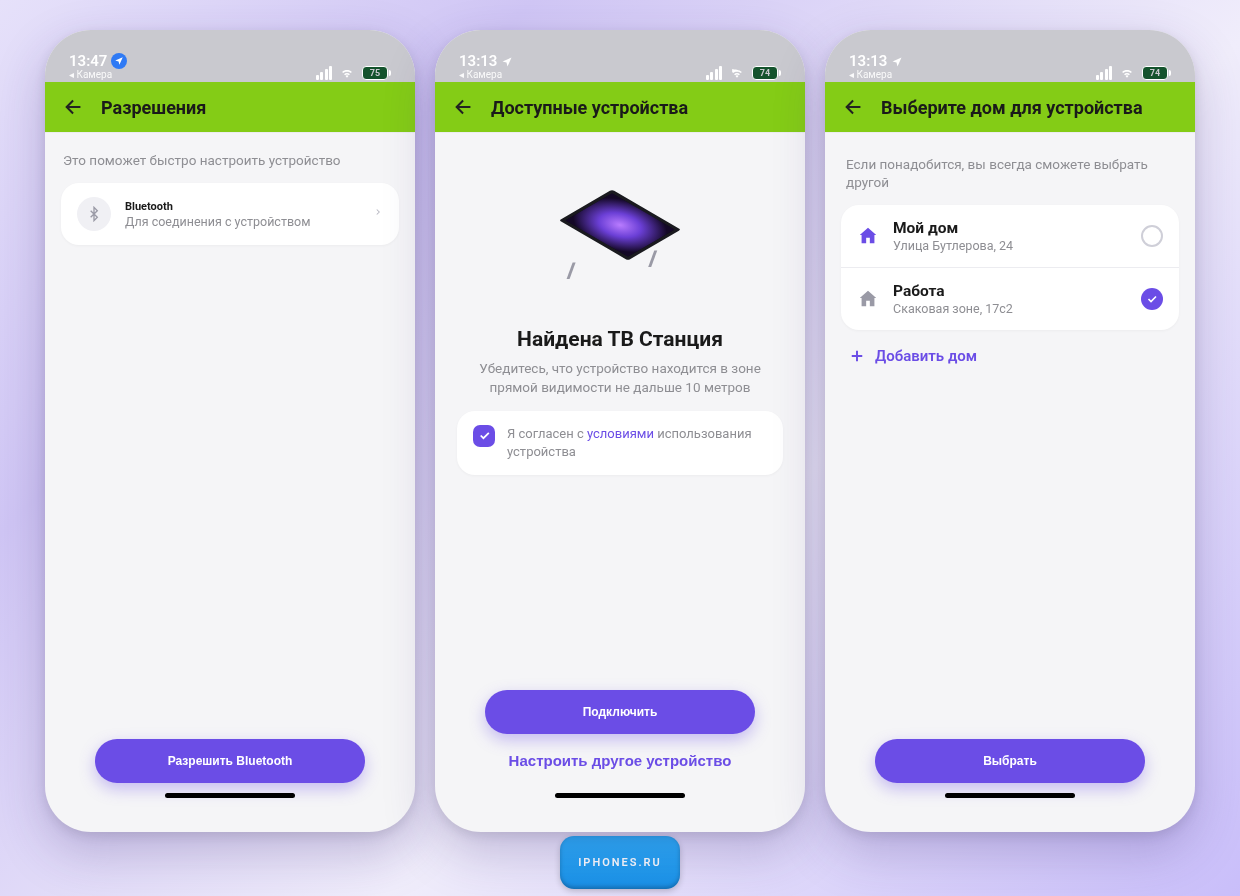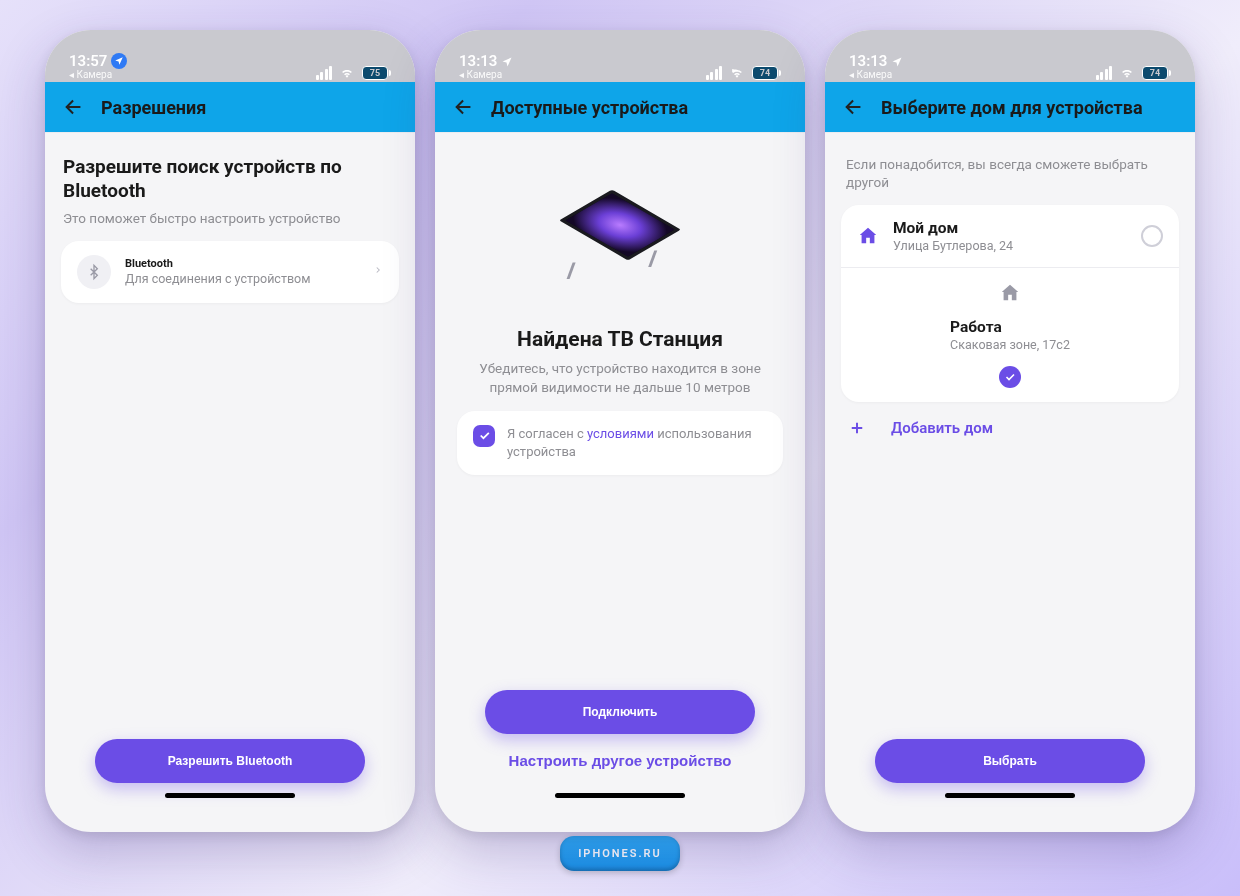"13:57" span { text: 13:57 -> 13:47 }
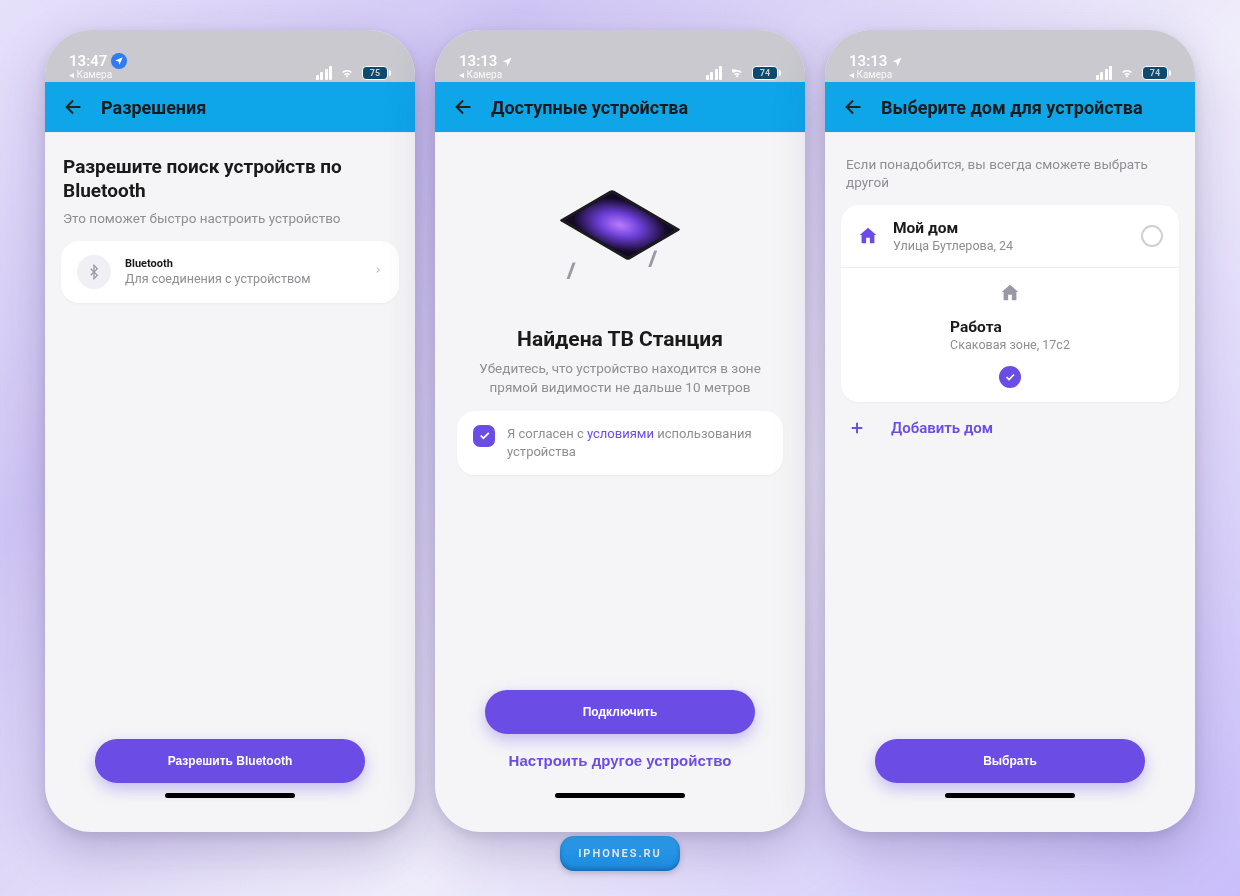"75" .batt-body { background: #0c4a6e -> #14532d }
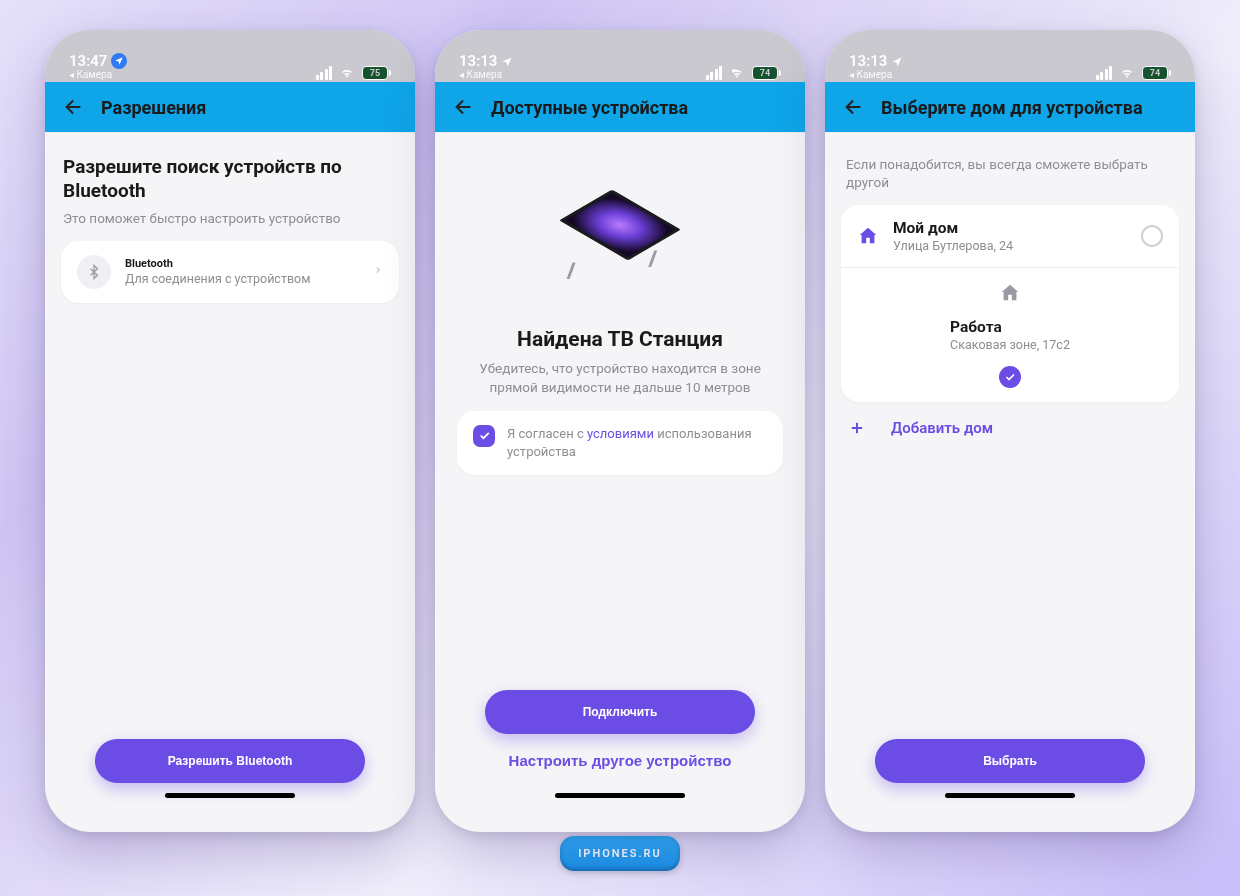"Разрешения" .navhead { background: #0ea5e9 -> #84cc16 }
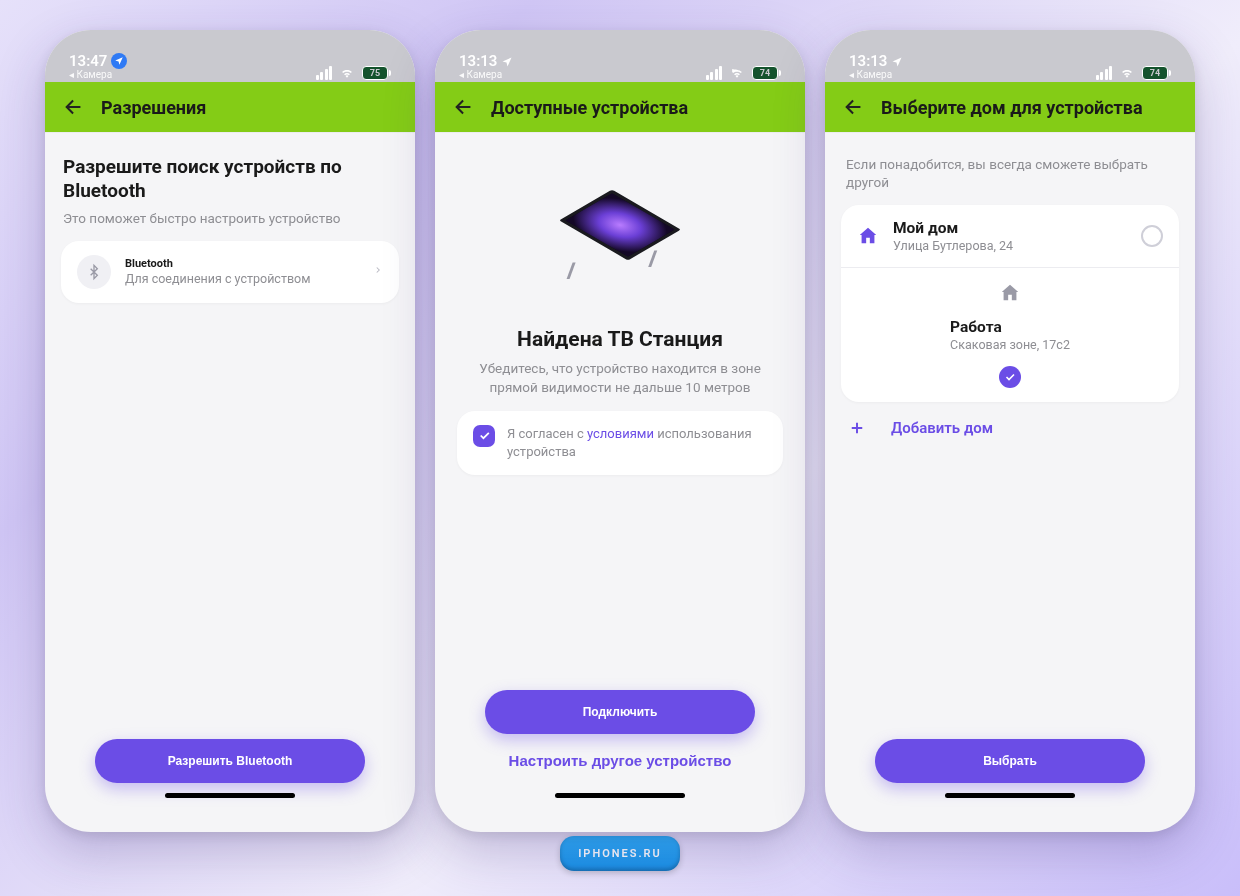"Разрешите поиск устройств по Bluetooth" div.h1 { html: <div>Разрешите поиск устройств по Bluetooth</div> -> none }
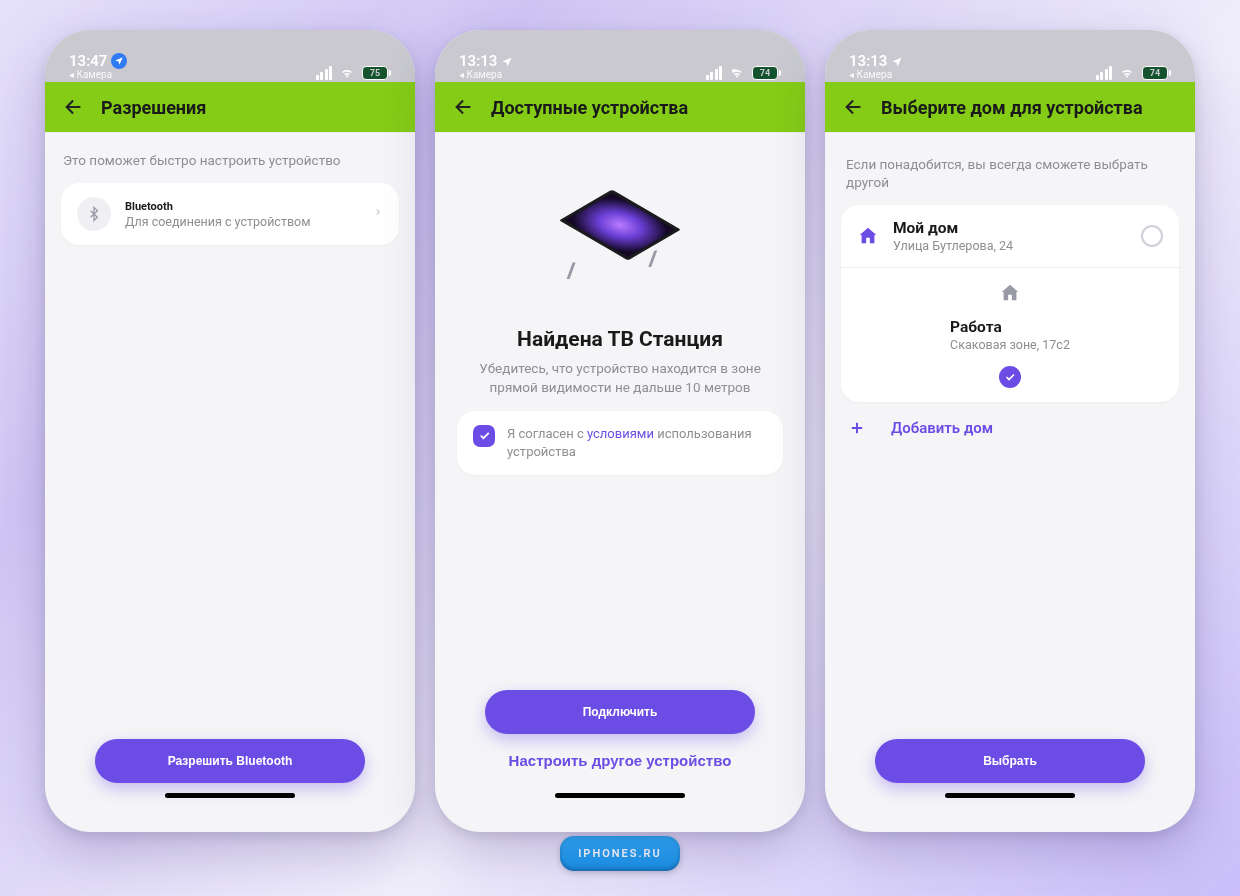"Работа" .home-row + .home-row { flex-direction: column -> none }
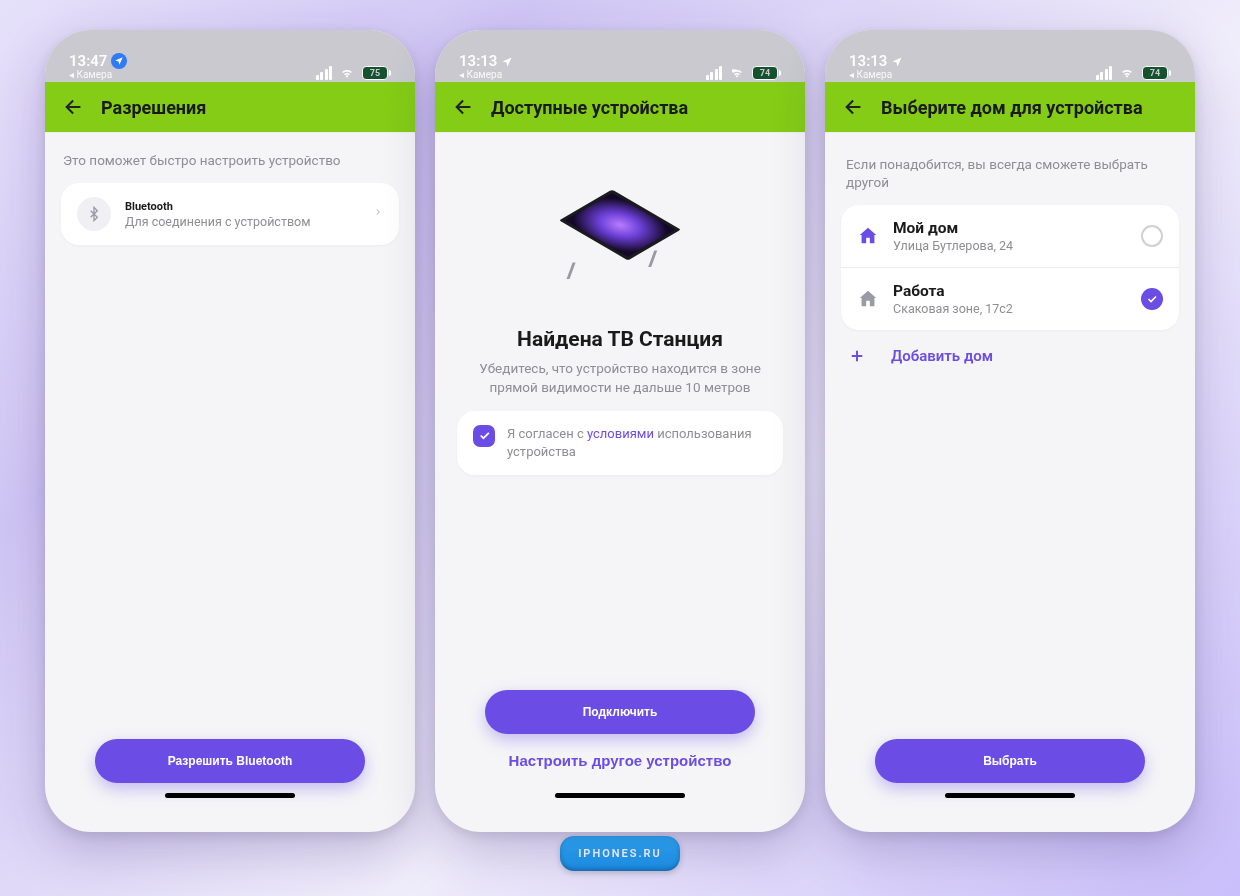"Добавить дом" .add-row { gap: 24px -> 8px }
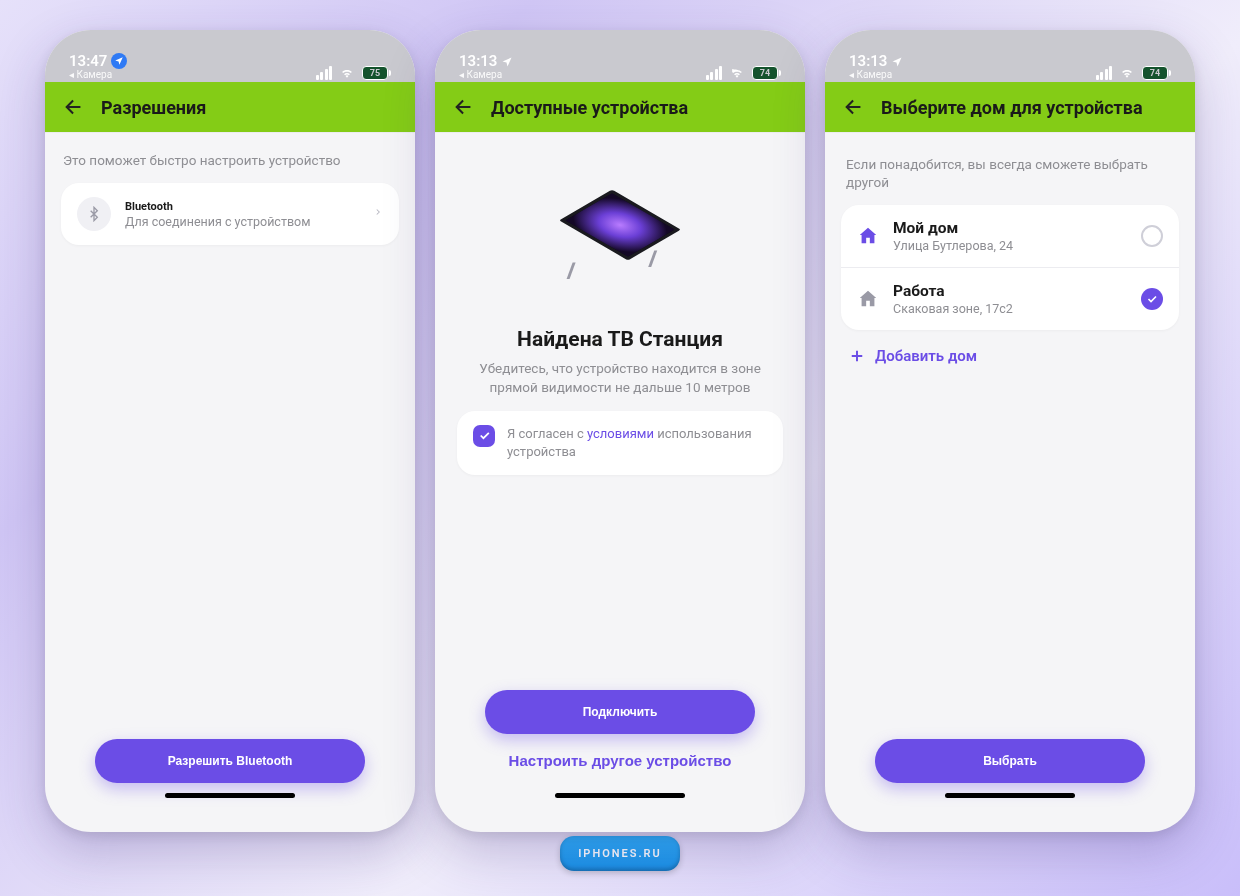"IPHONES.RU" .wm { padding: 11px 18px -> 20px 18px }
